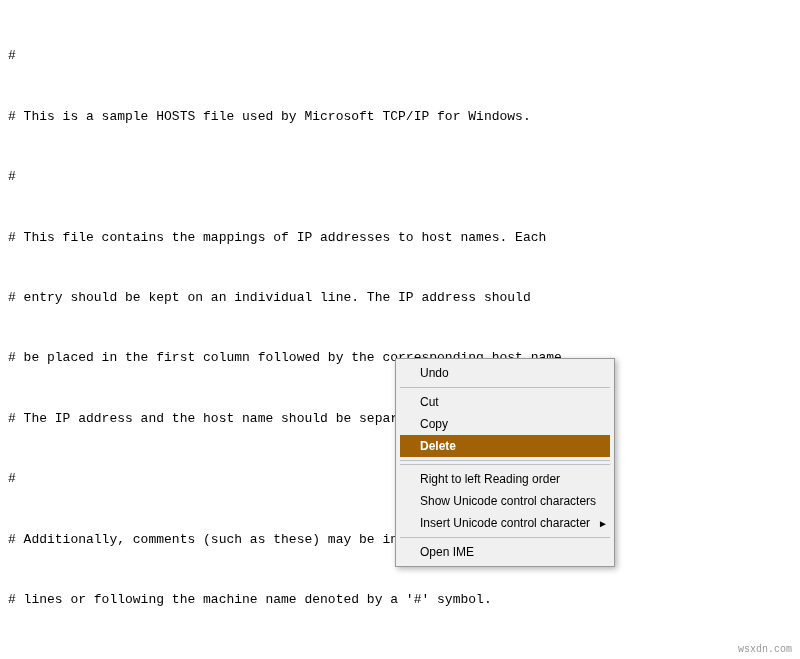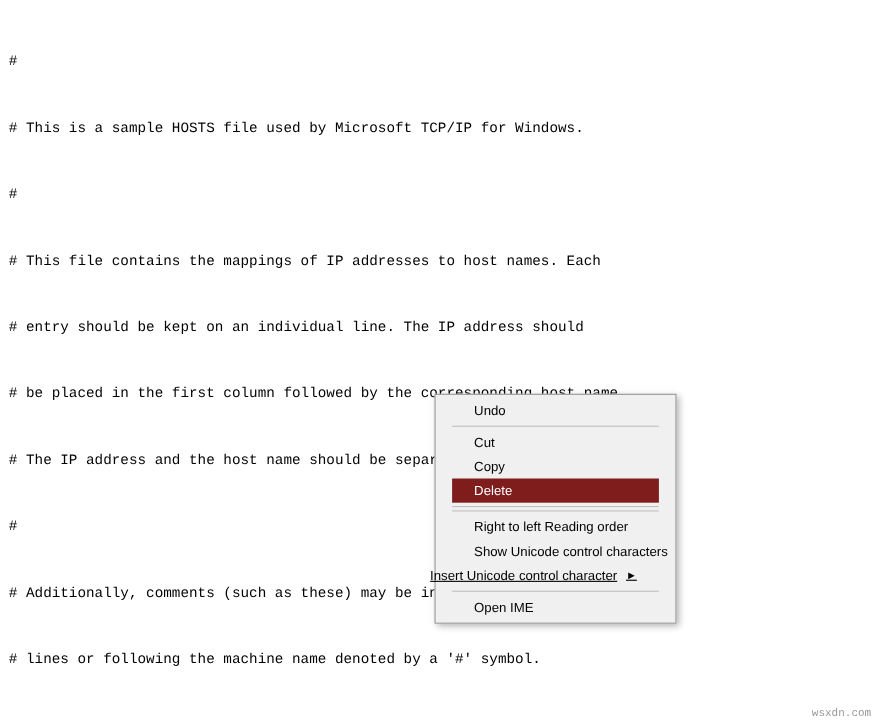"Undo" .context-menu { padding: 3px 15px -> 3px 4px }
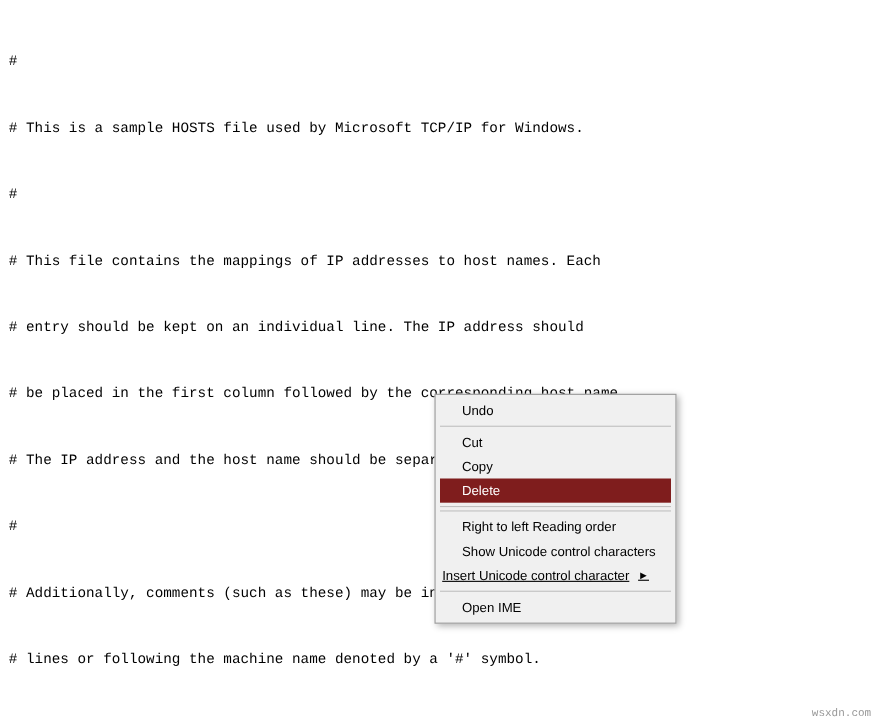"Delete" .menu-item.active { background: #7f1d1d -> #a16207; font-weight: none -> bold }
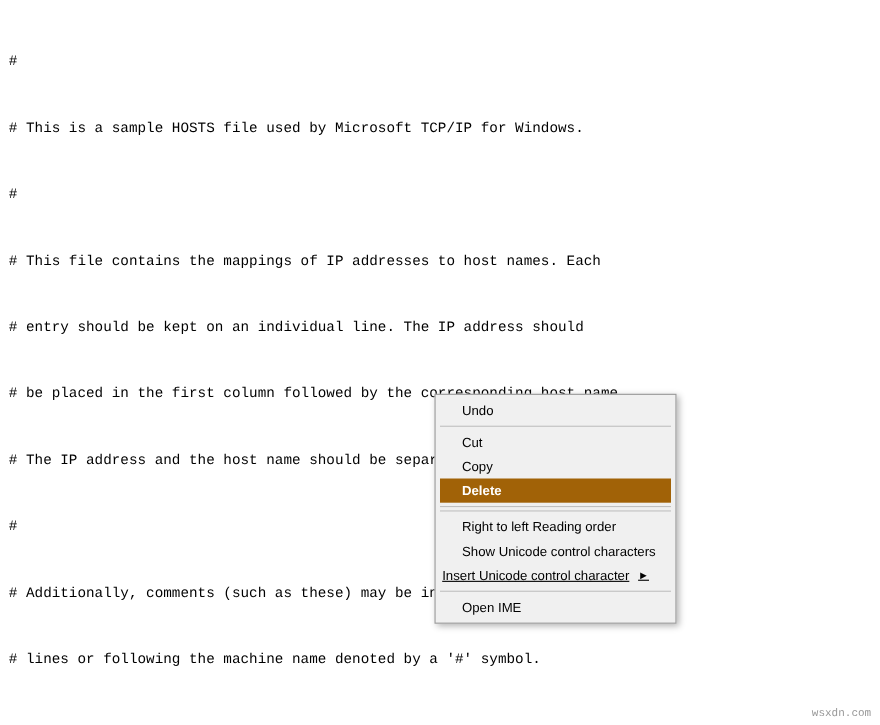"Insert Unicode control character" div.menu-item { justify-content: flex-end -> space-between; text-decoration: underline -> none }
